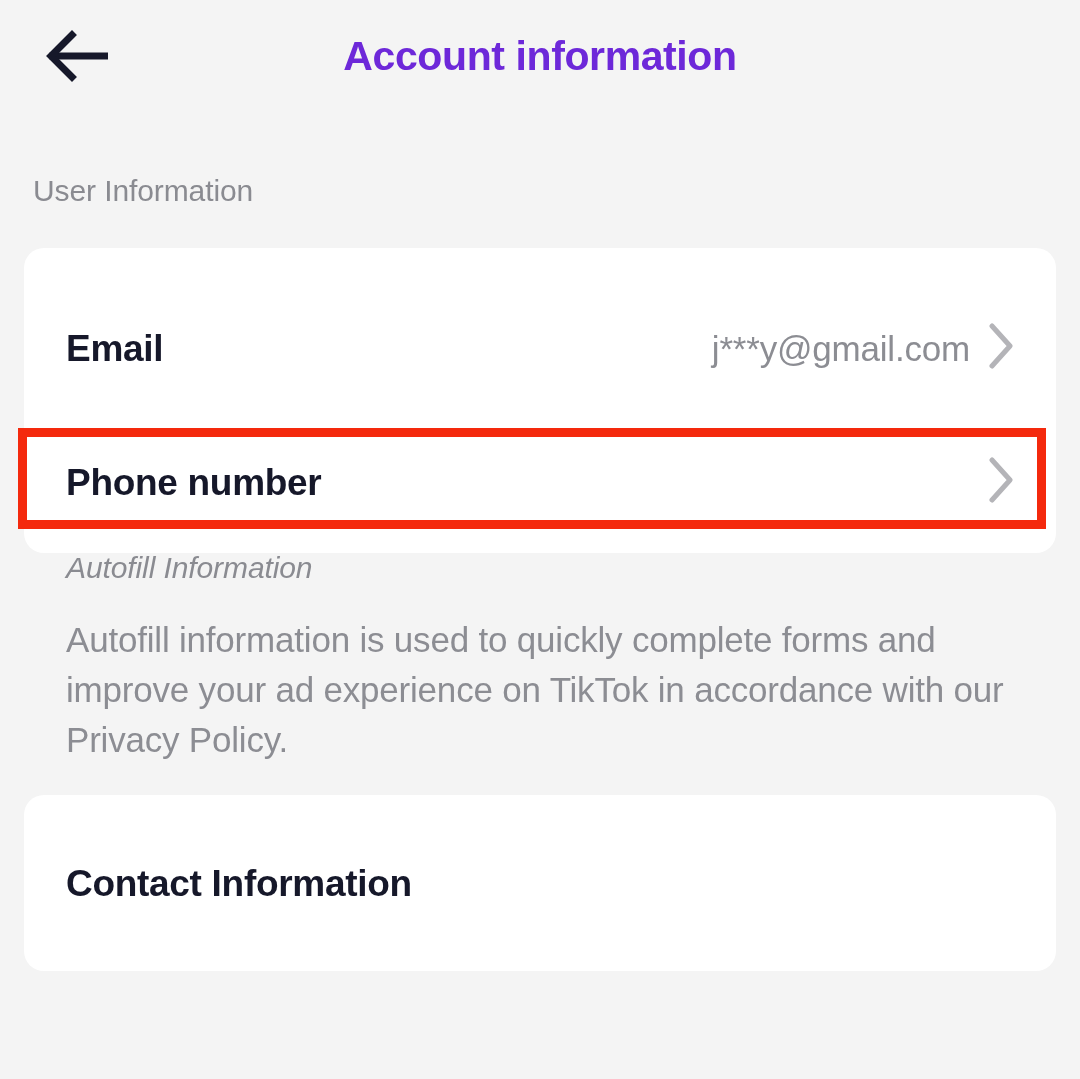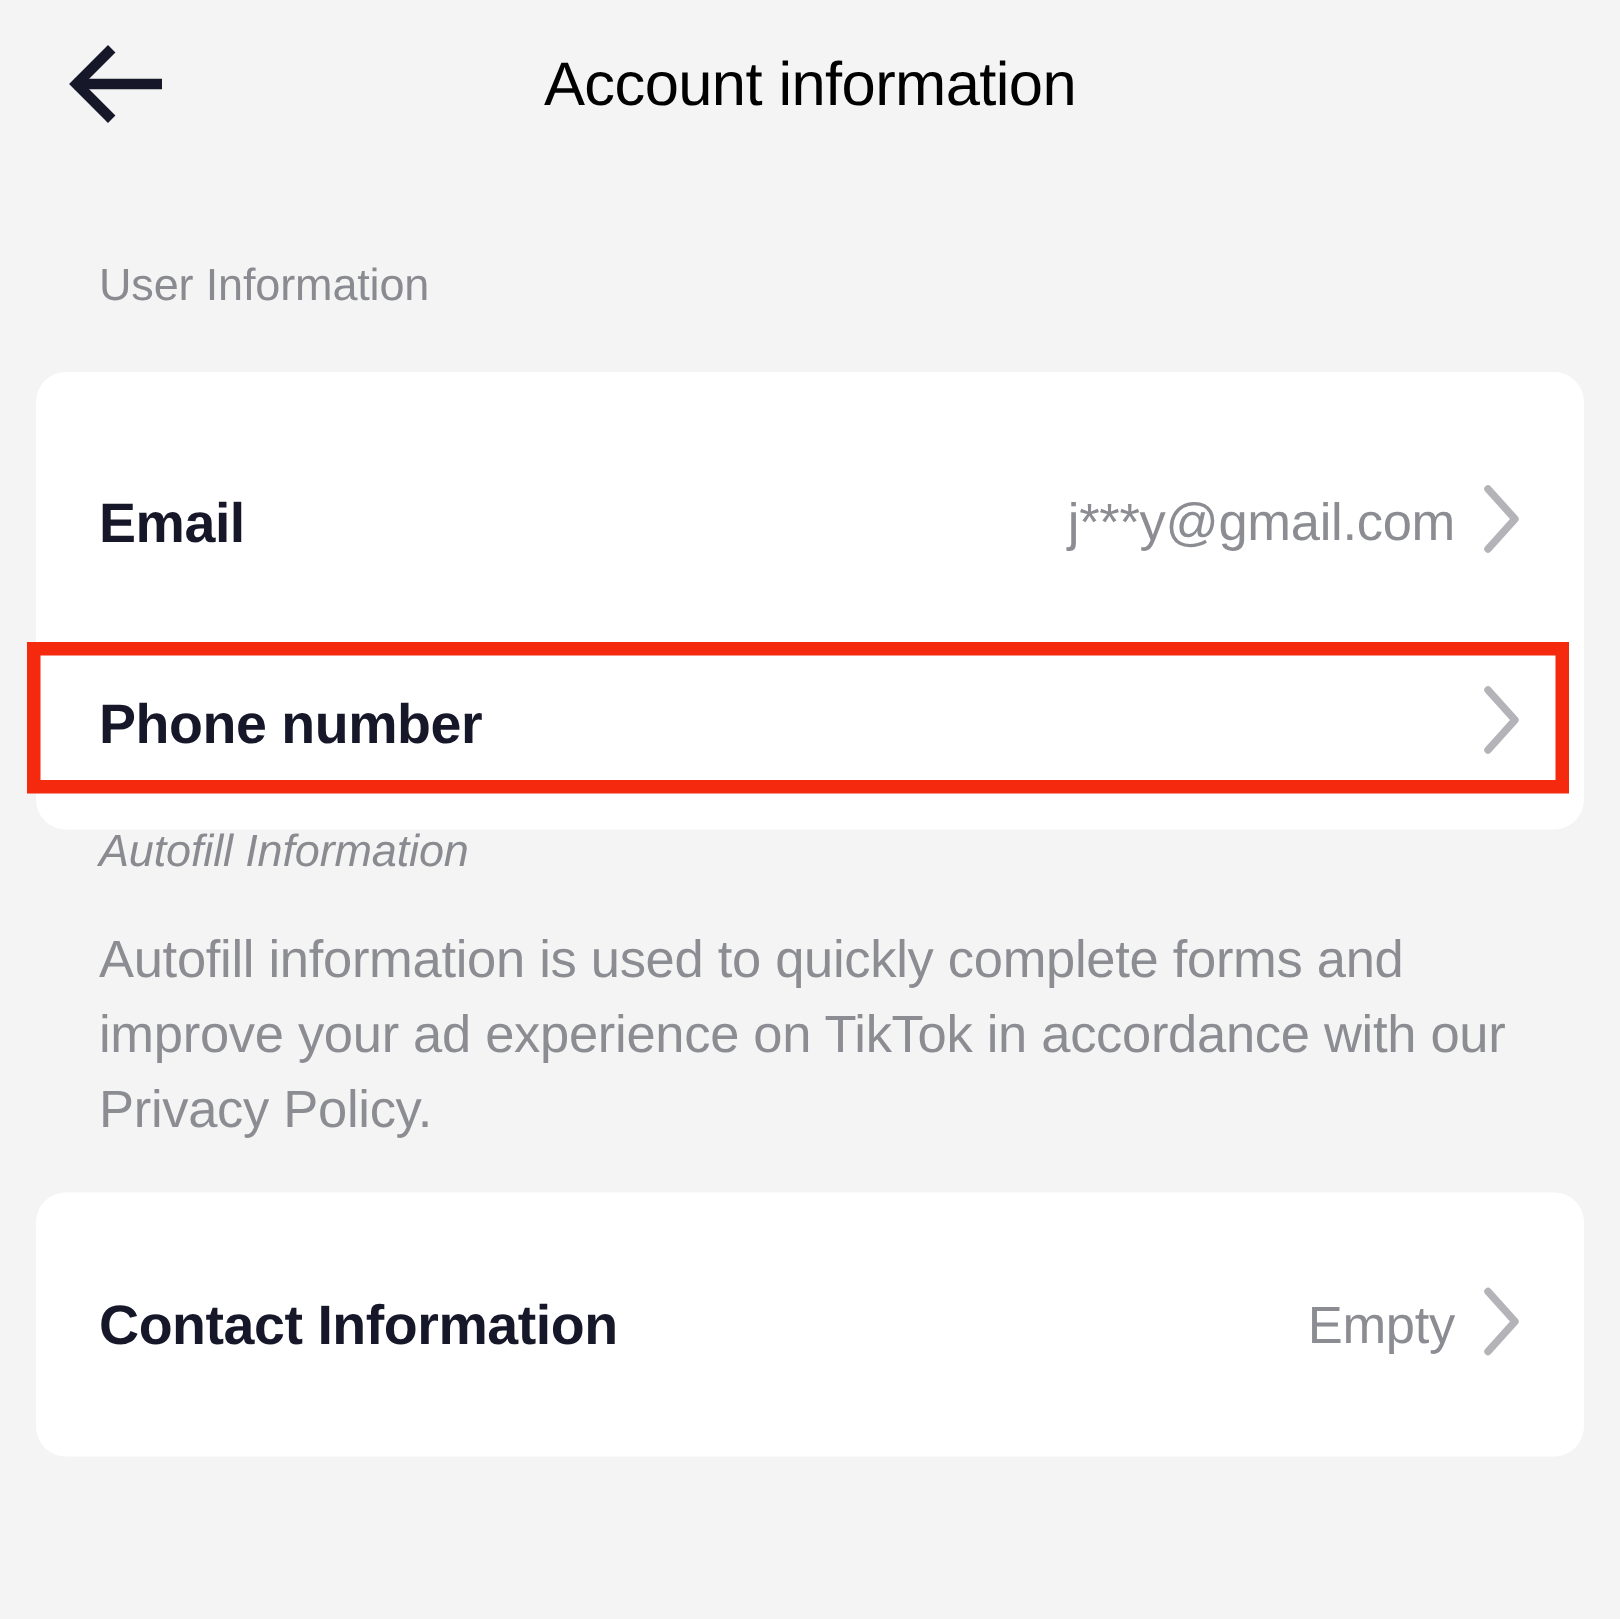"Account information" .page-title { color: #000000 -> #6d28d9; font-weight: normal -> bold }
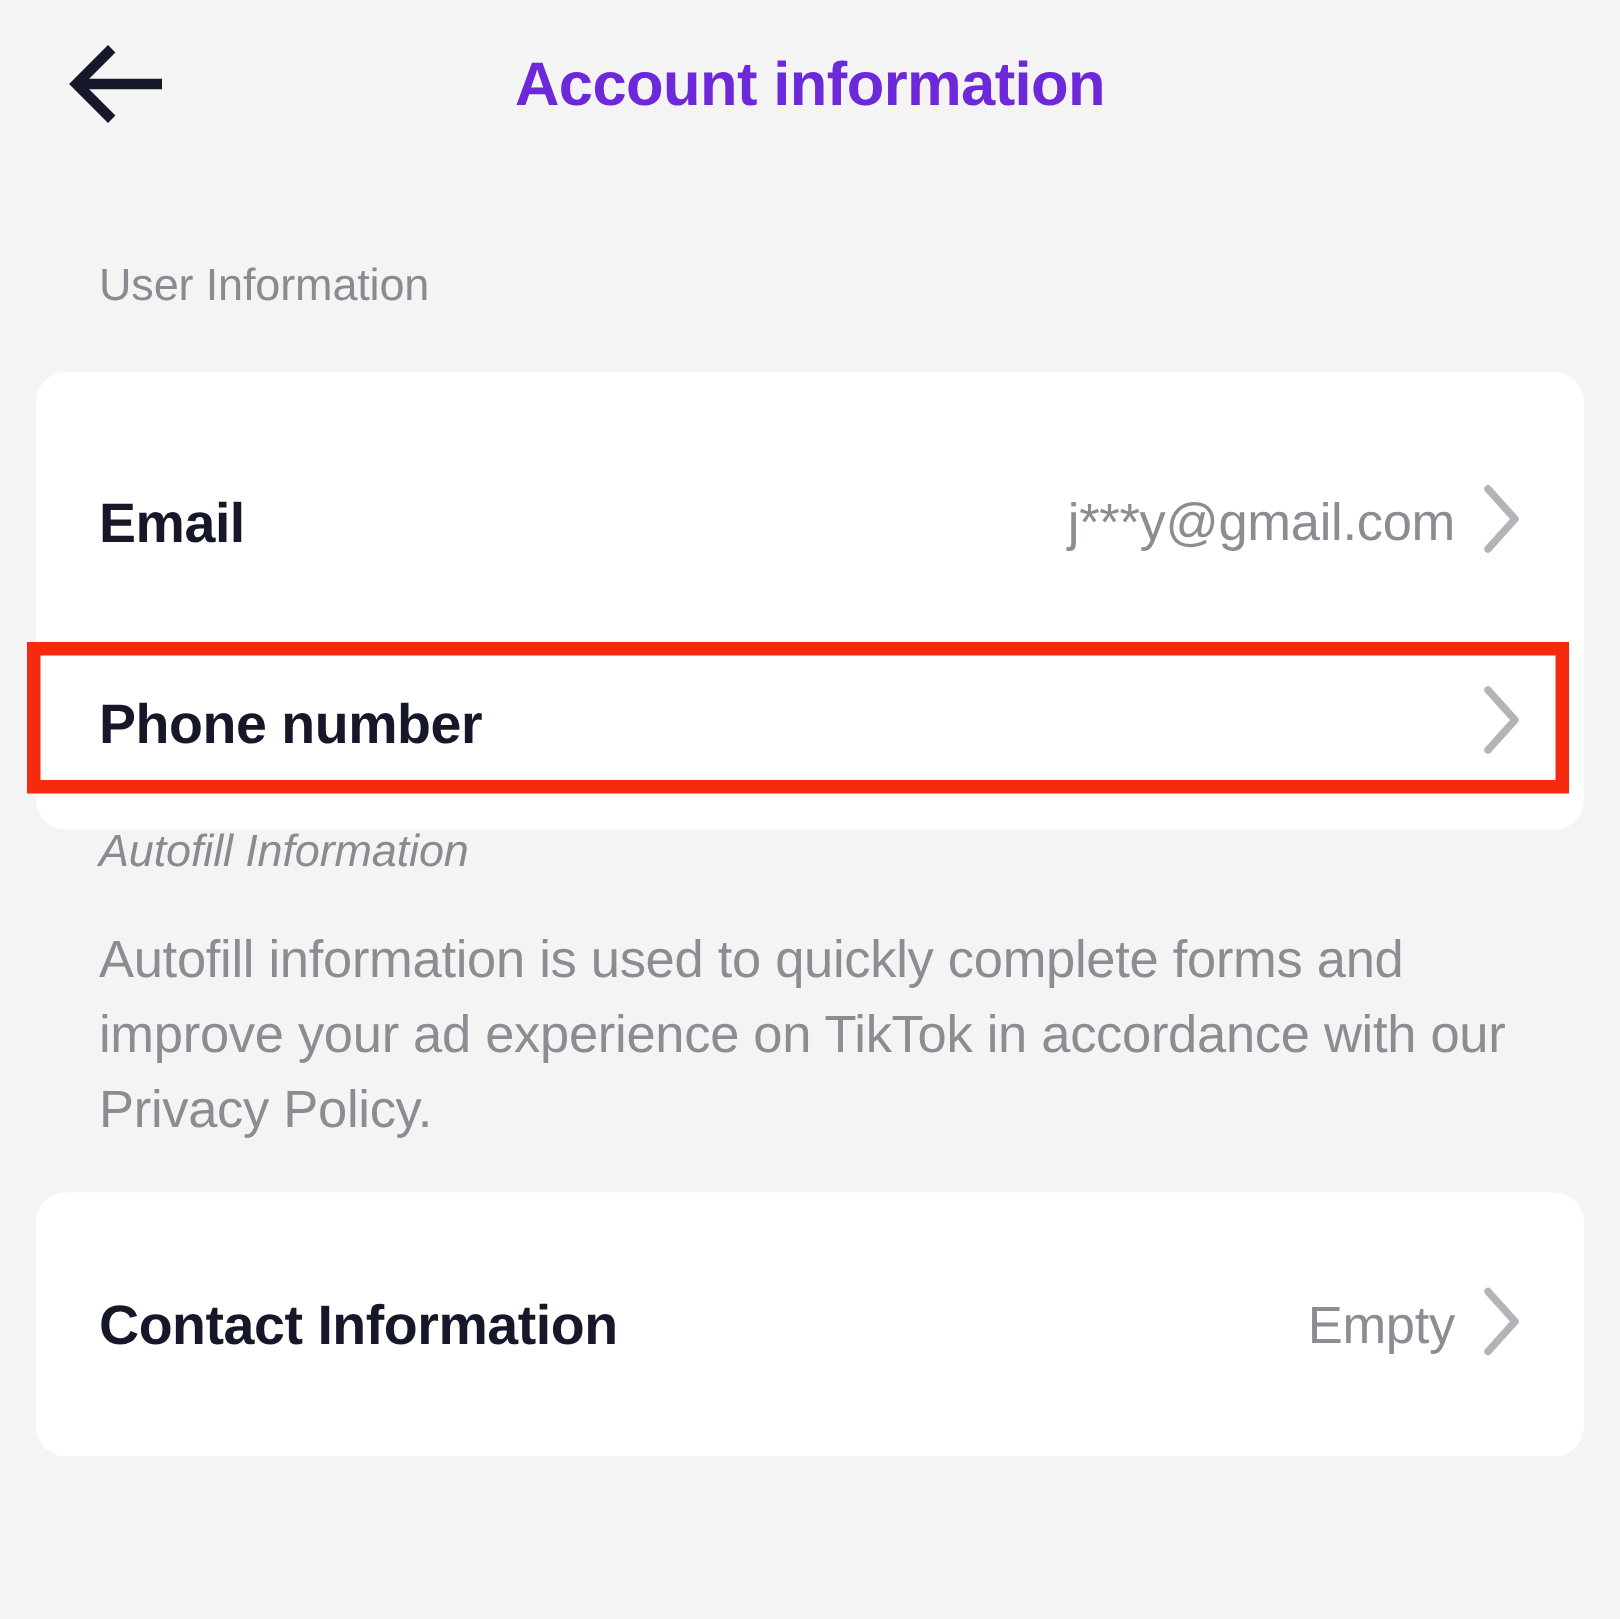"User Information" .section-label.user-info { padding-left: none -> 33px }
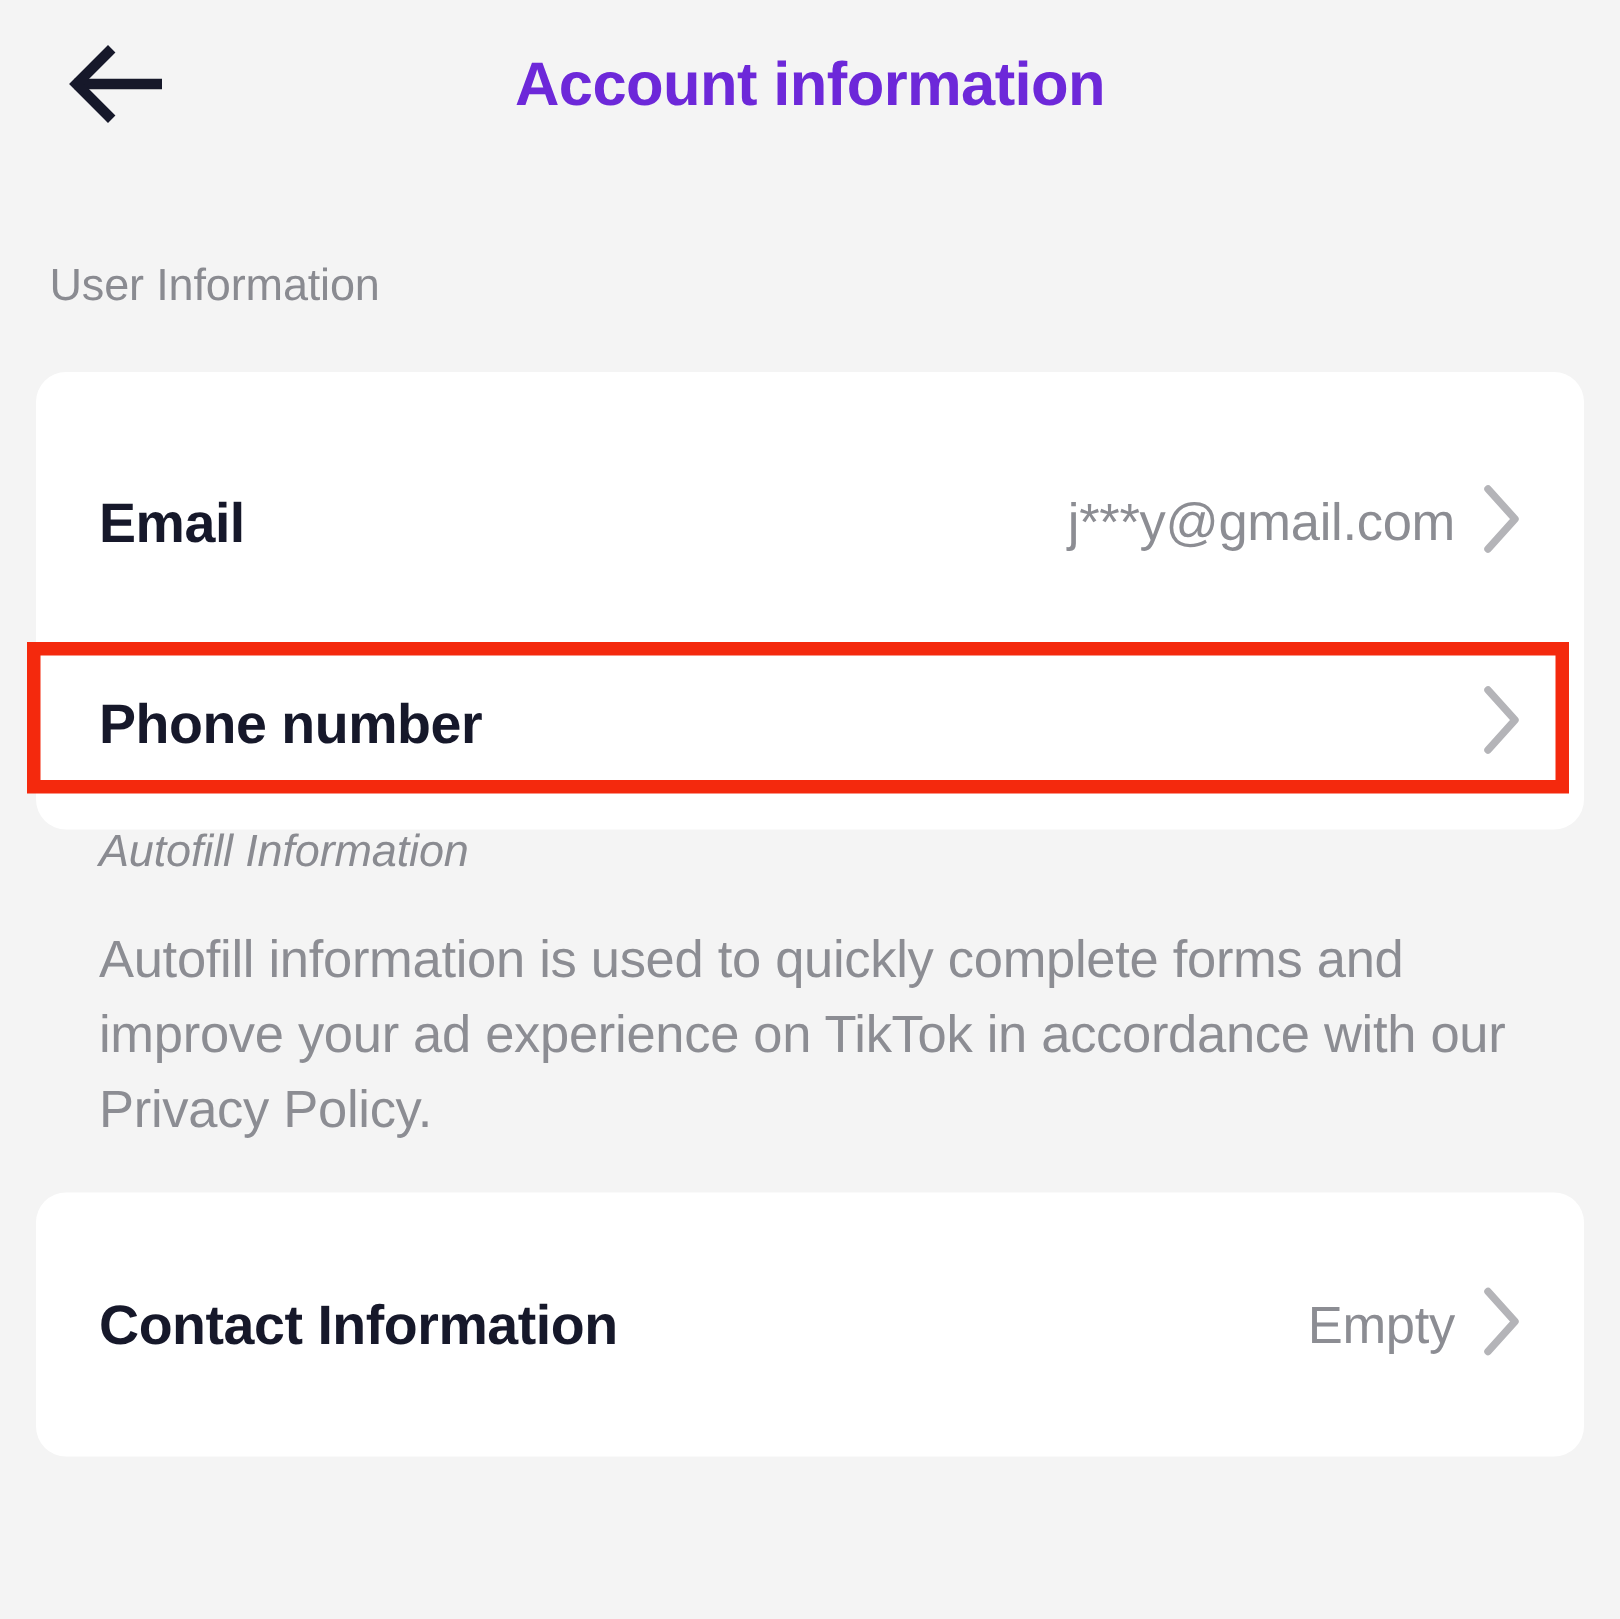"Empty" span.row-right { html: <span> <span>Empty</span> <span> <svg> <path></path> </svg> </span> </span> -> none }
